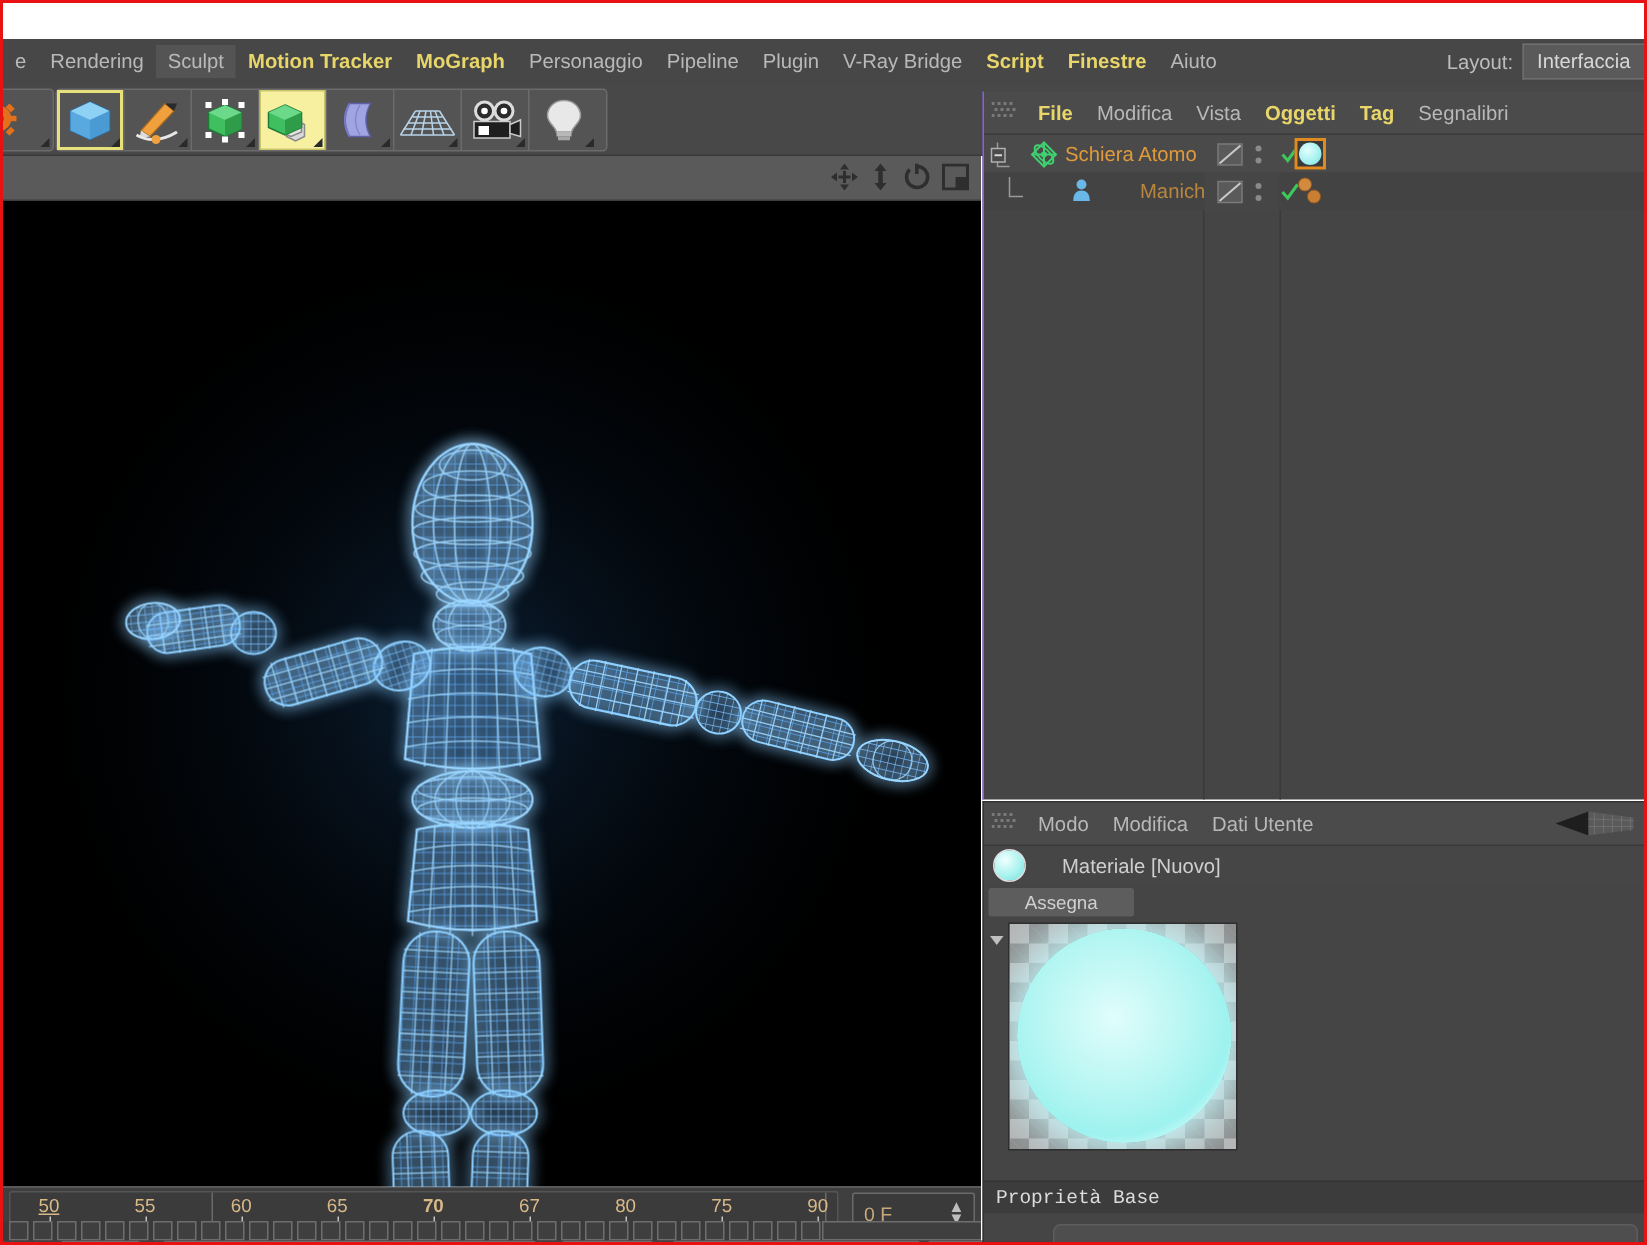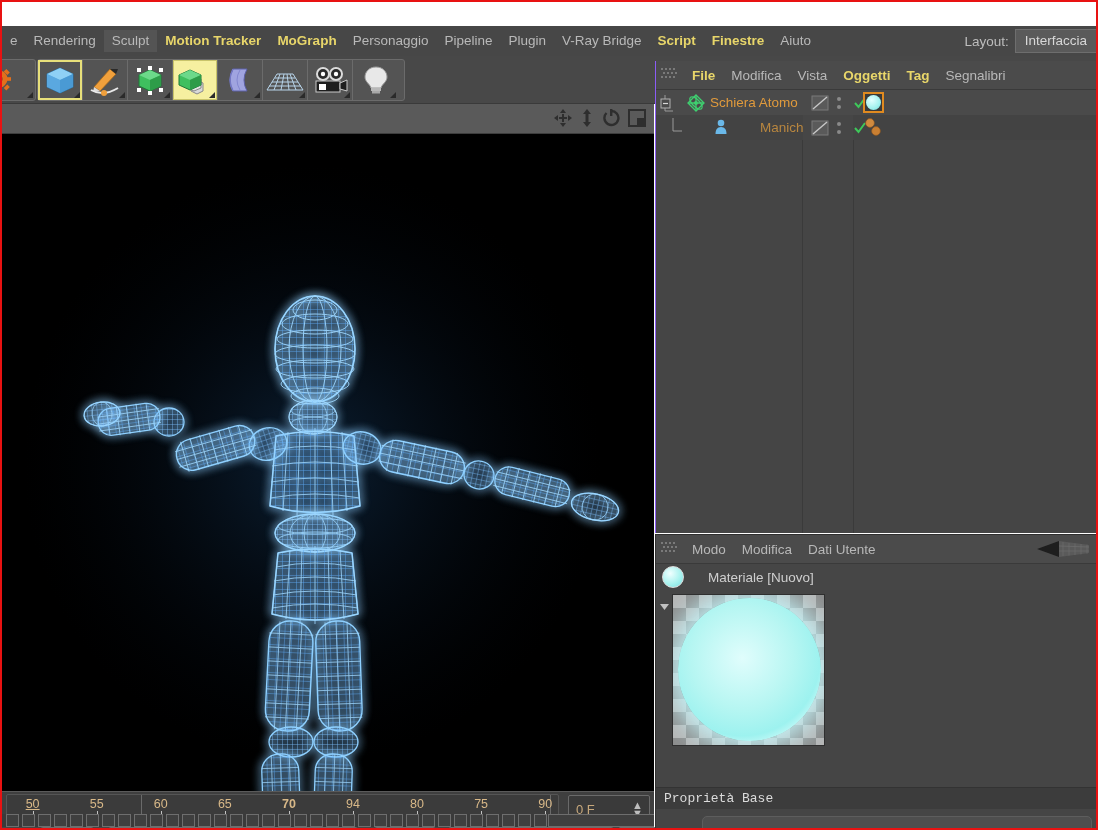"Assegna" div.am-tabs2 { html: none -> <div> <div>Assegna</div> </div> }
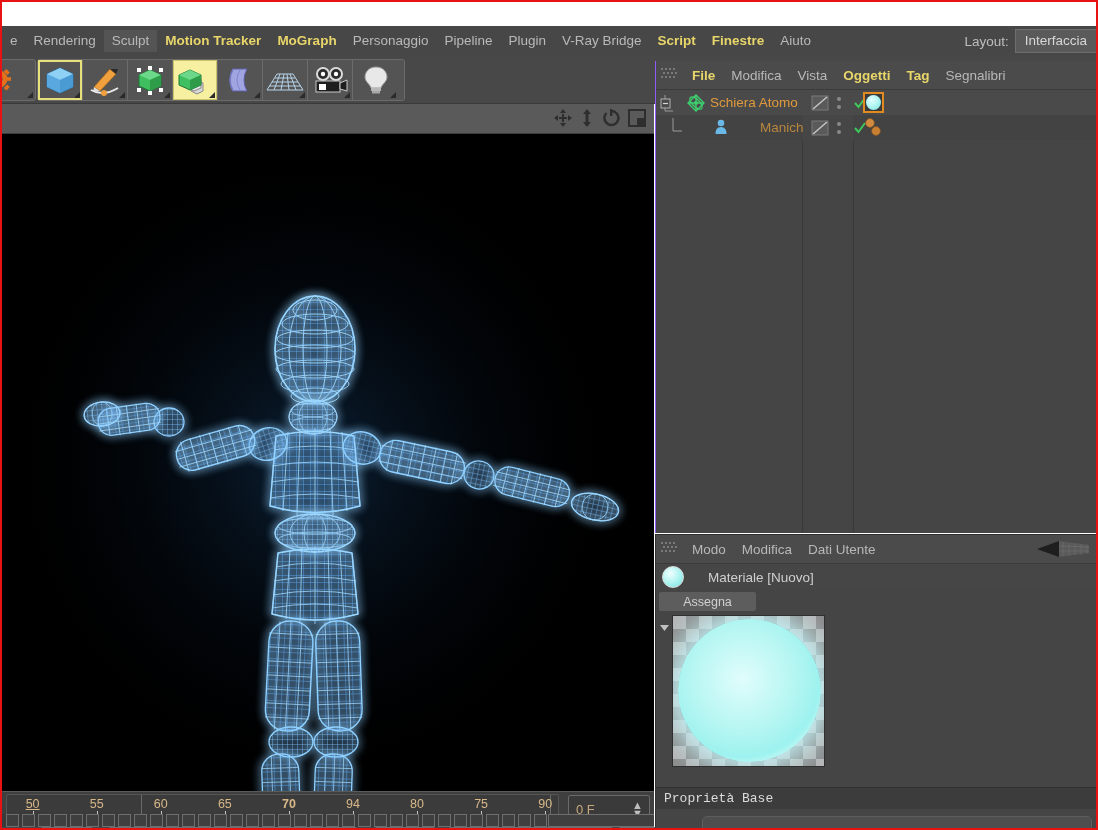"94" div.tl-num { text: 94 -> 67 }
